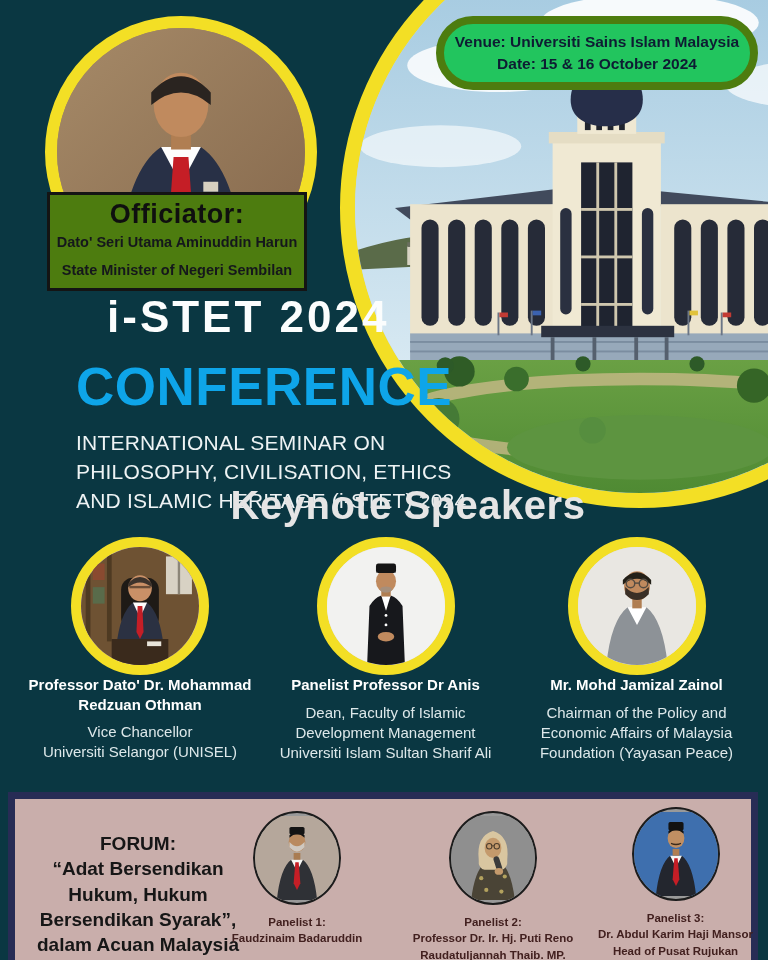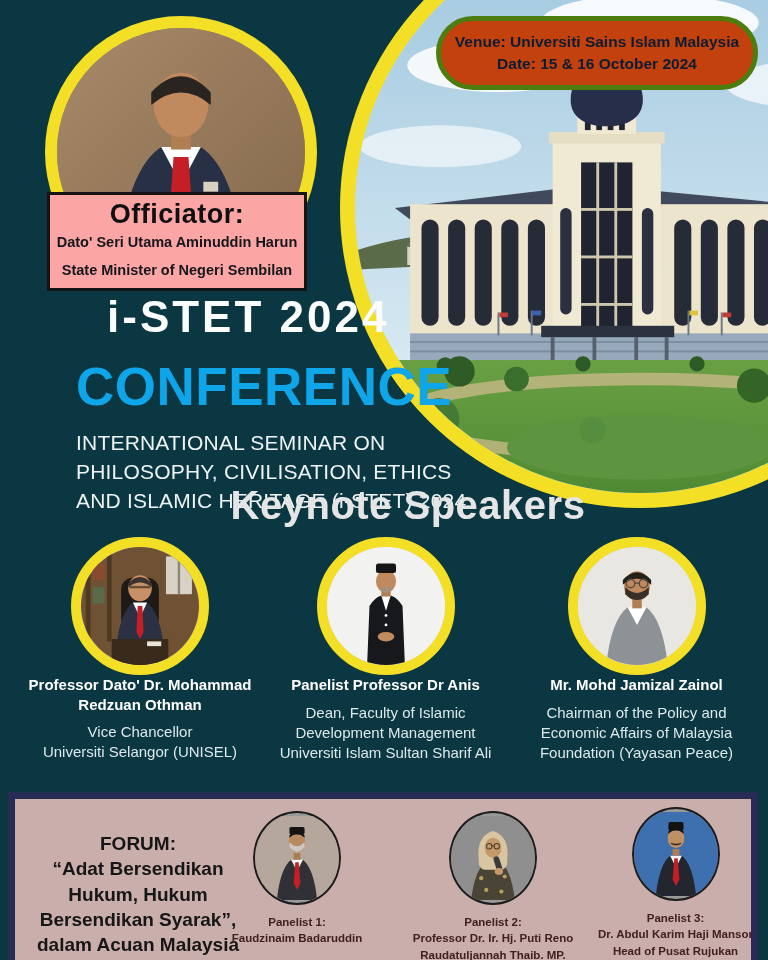"Venue: Universiti Sains Islam Malaysia" .venue-badge { background: #c2410c -> #22c55e; border: 5px solid #4d7c0f -> 8px solid #4d7c0f }
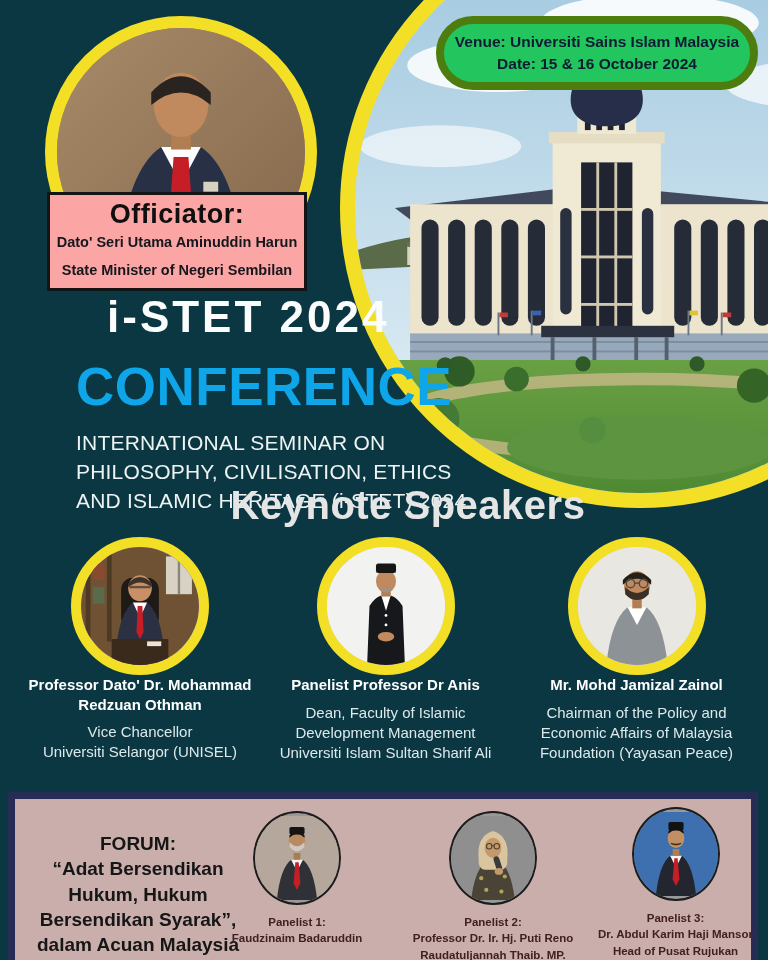"Officiator:" .officiator-box { background: #fca5a5 -> #4d7c0f }
